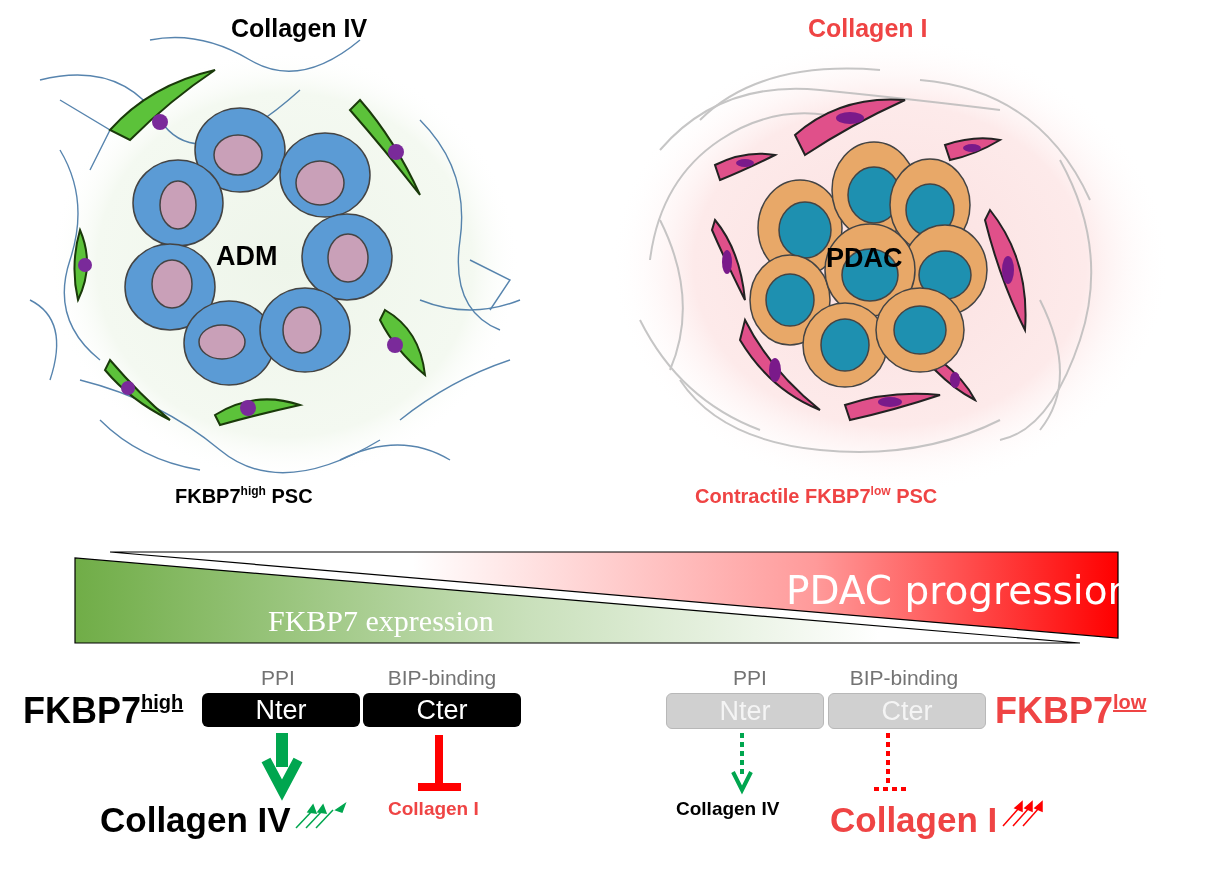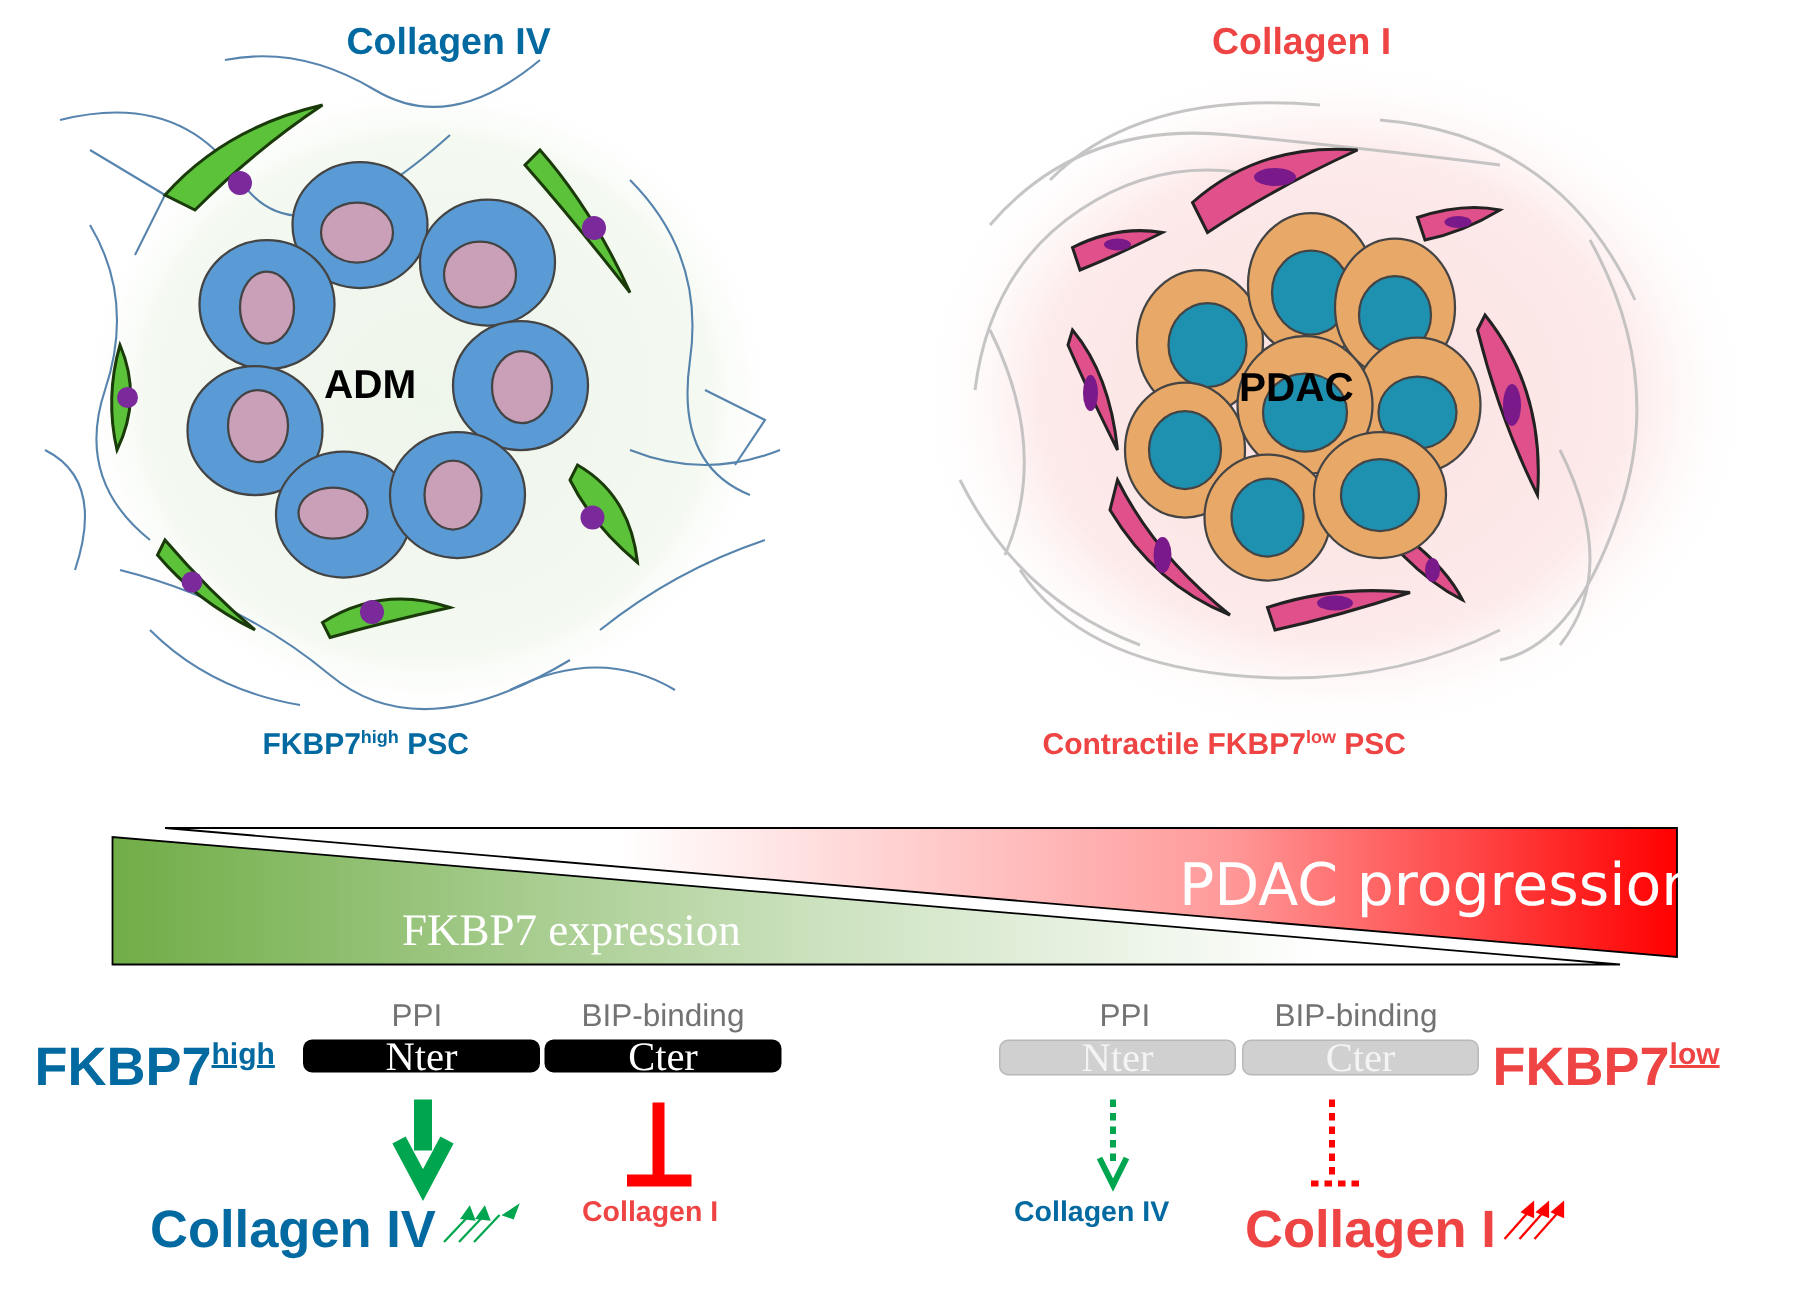"Collagen IV" .green { color: #0369a1 -> #000000 }
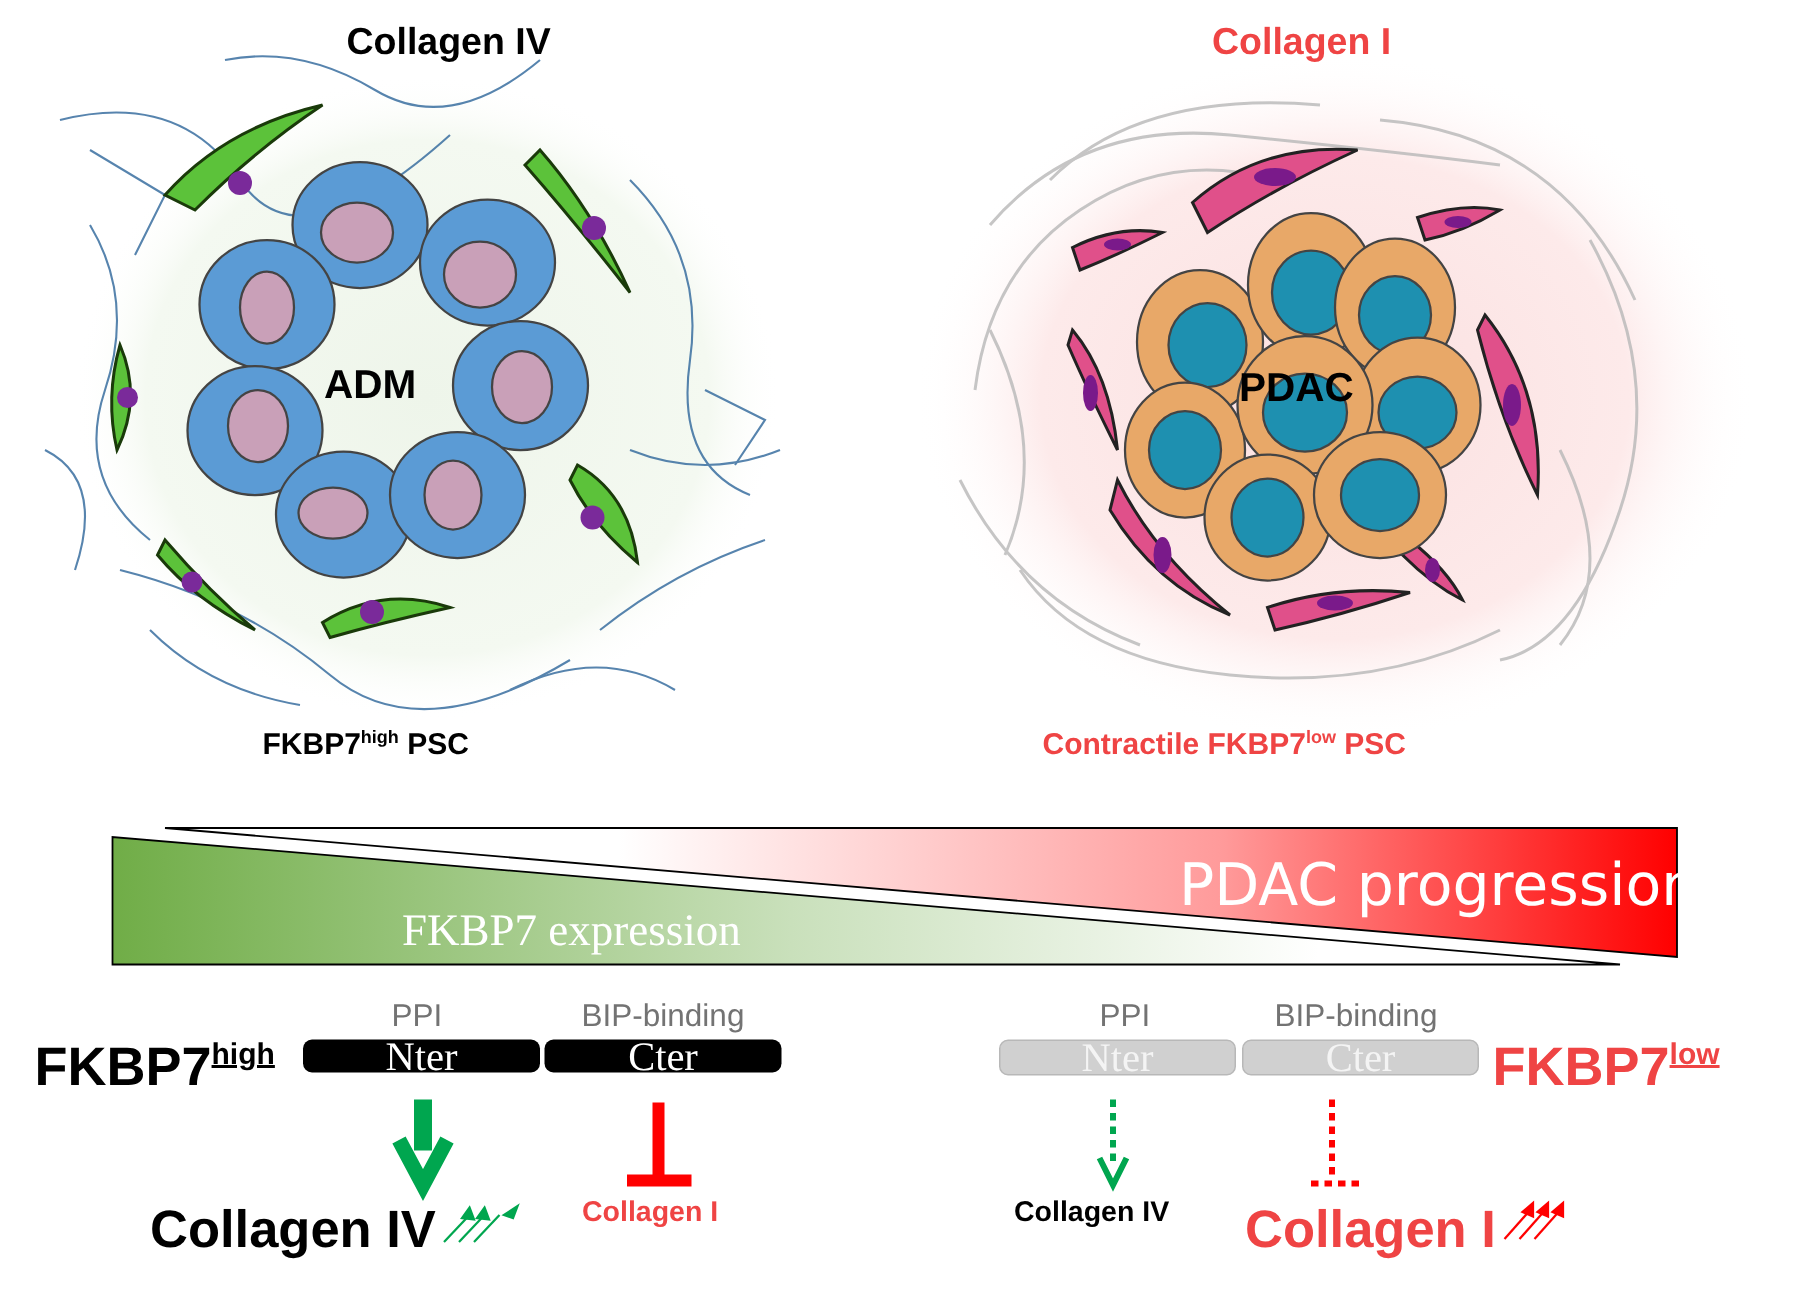"Nter" .box { font-family: Liberation Serif, serif -> Liberation Sans, sans-serif; height: 22px -> 34px }
